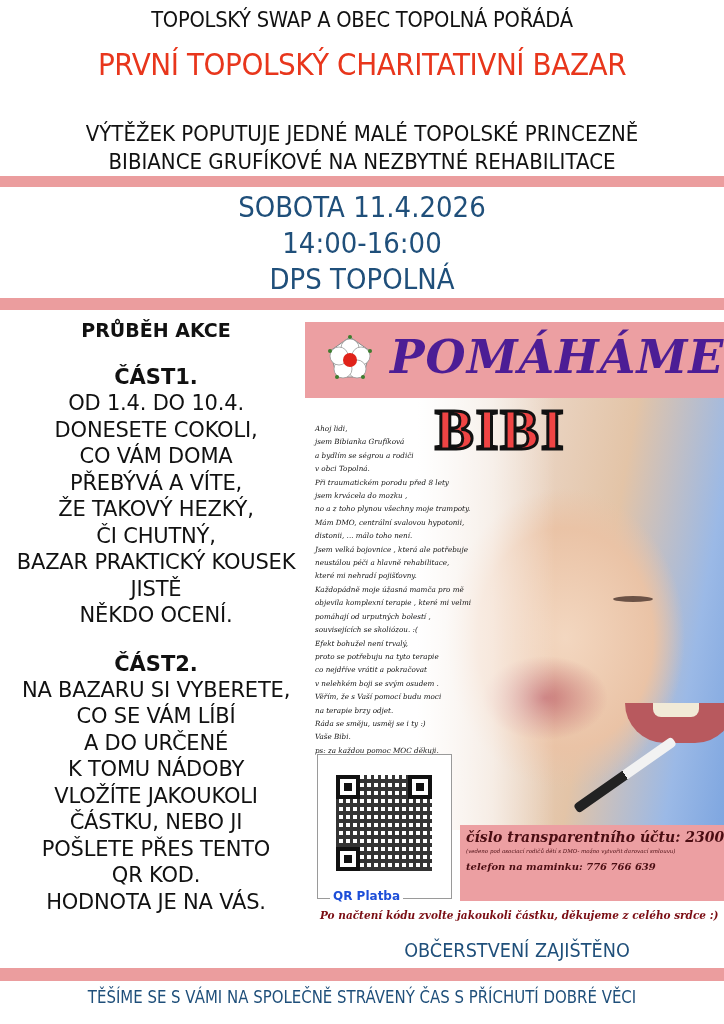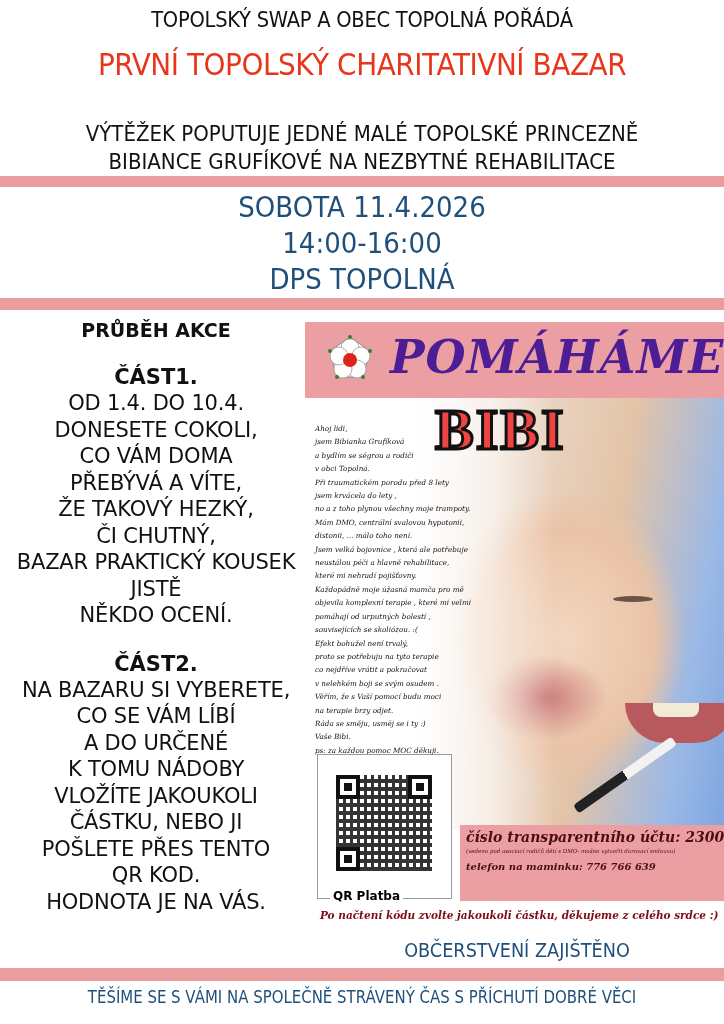"jsem krvácela do lety ," div { text: lety -> mozku }
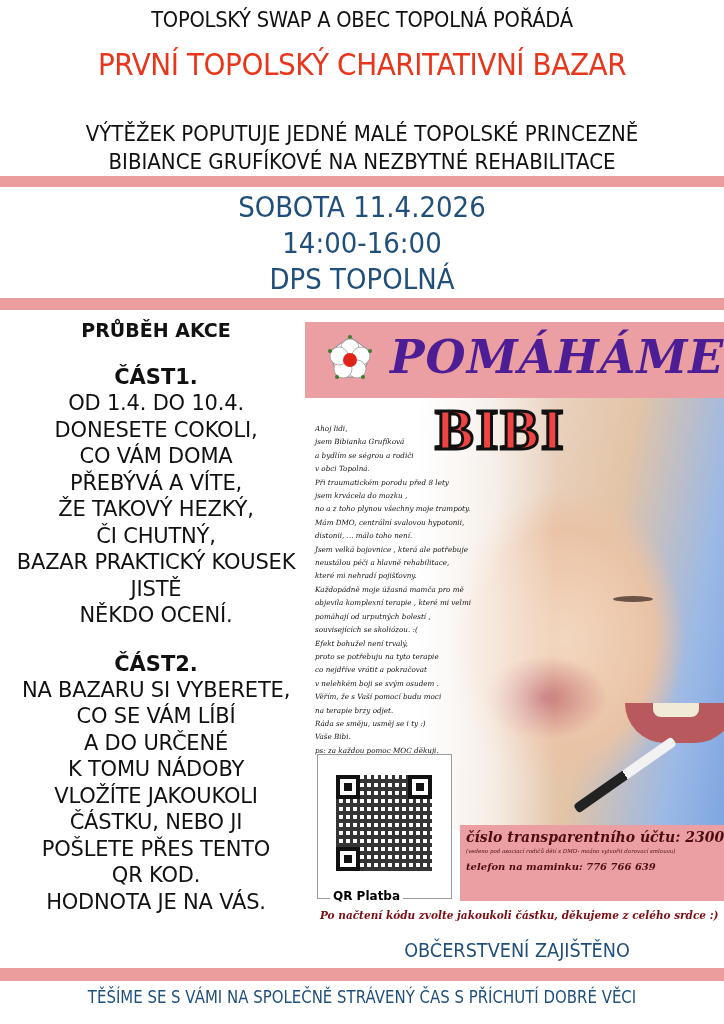"QR Platba" .qr-label { color: #000000 -> #1d4ed8 }
